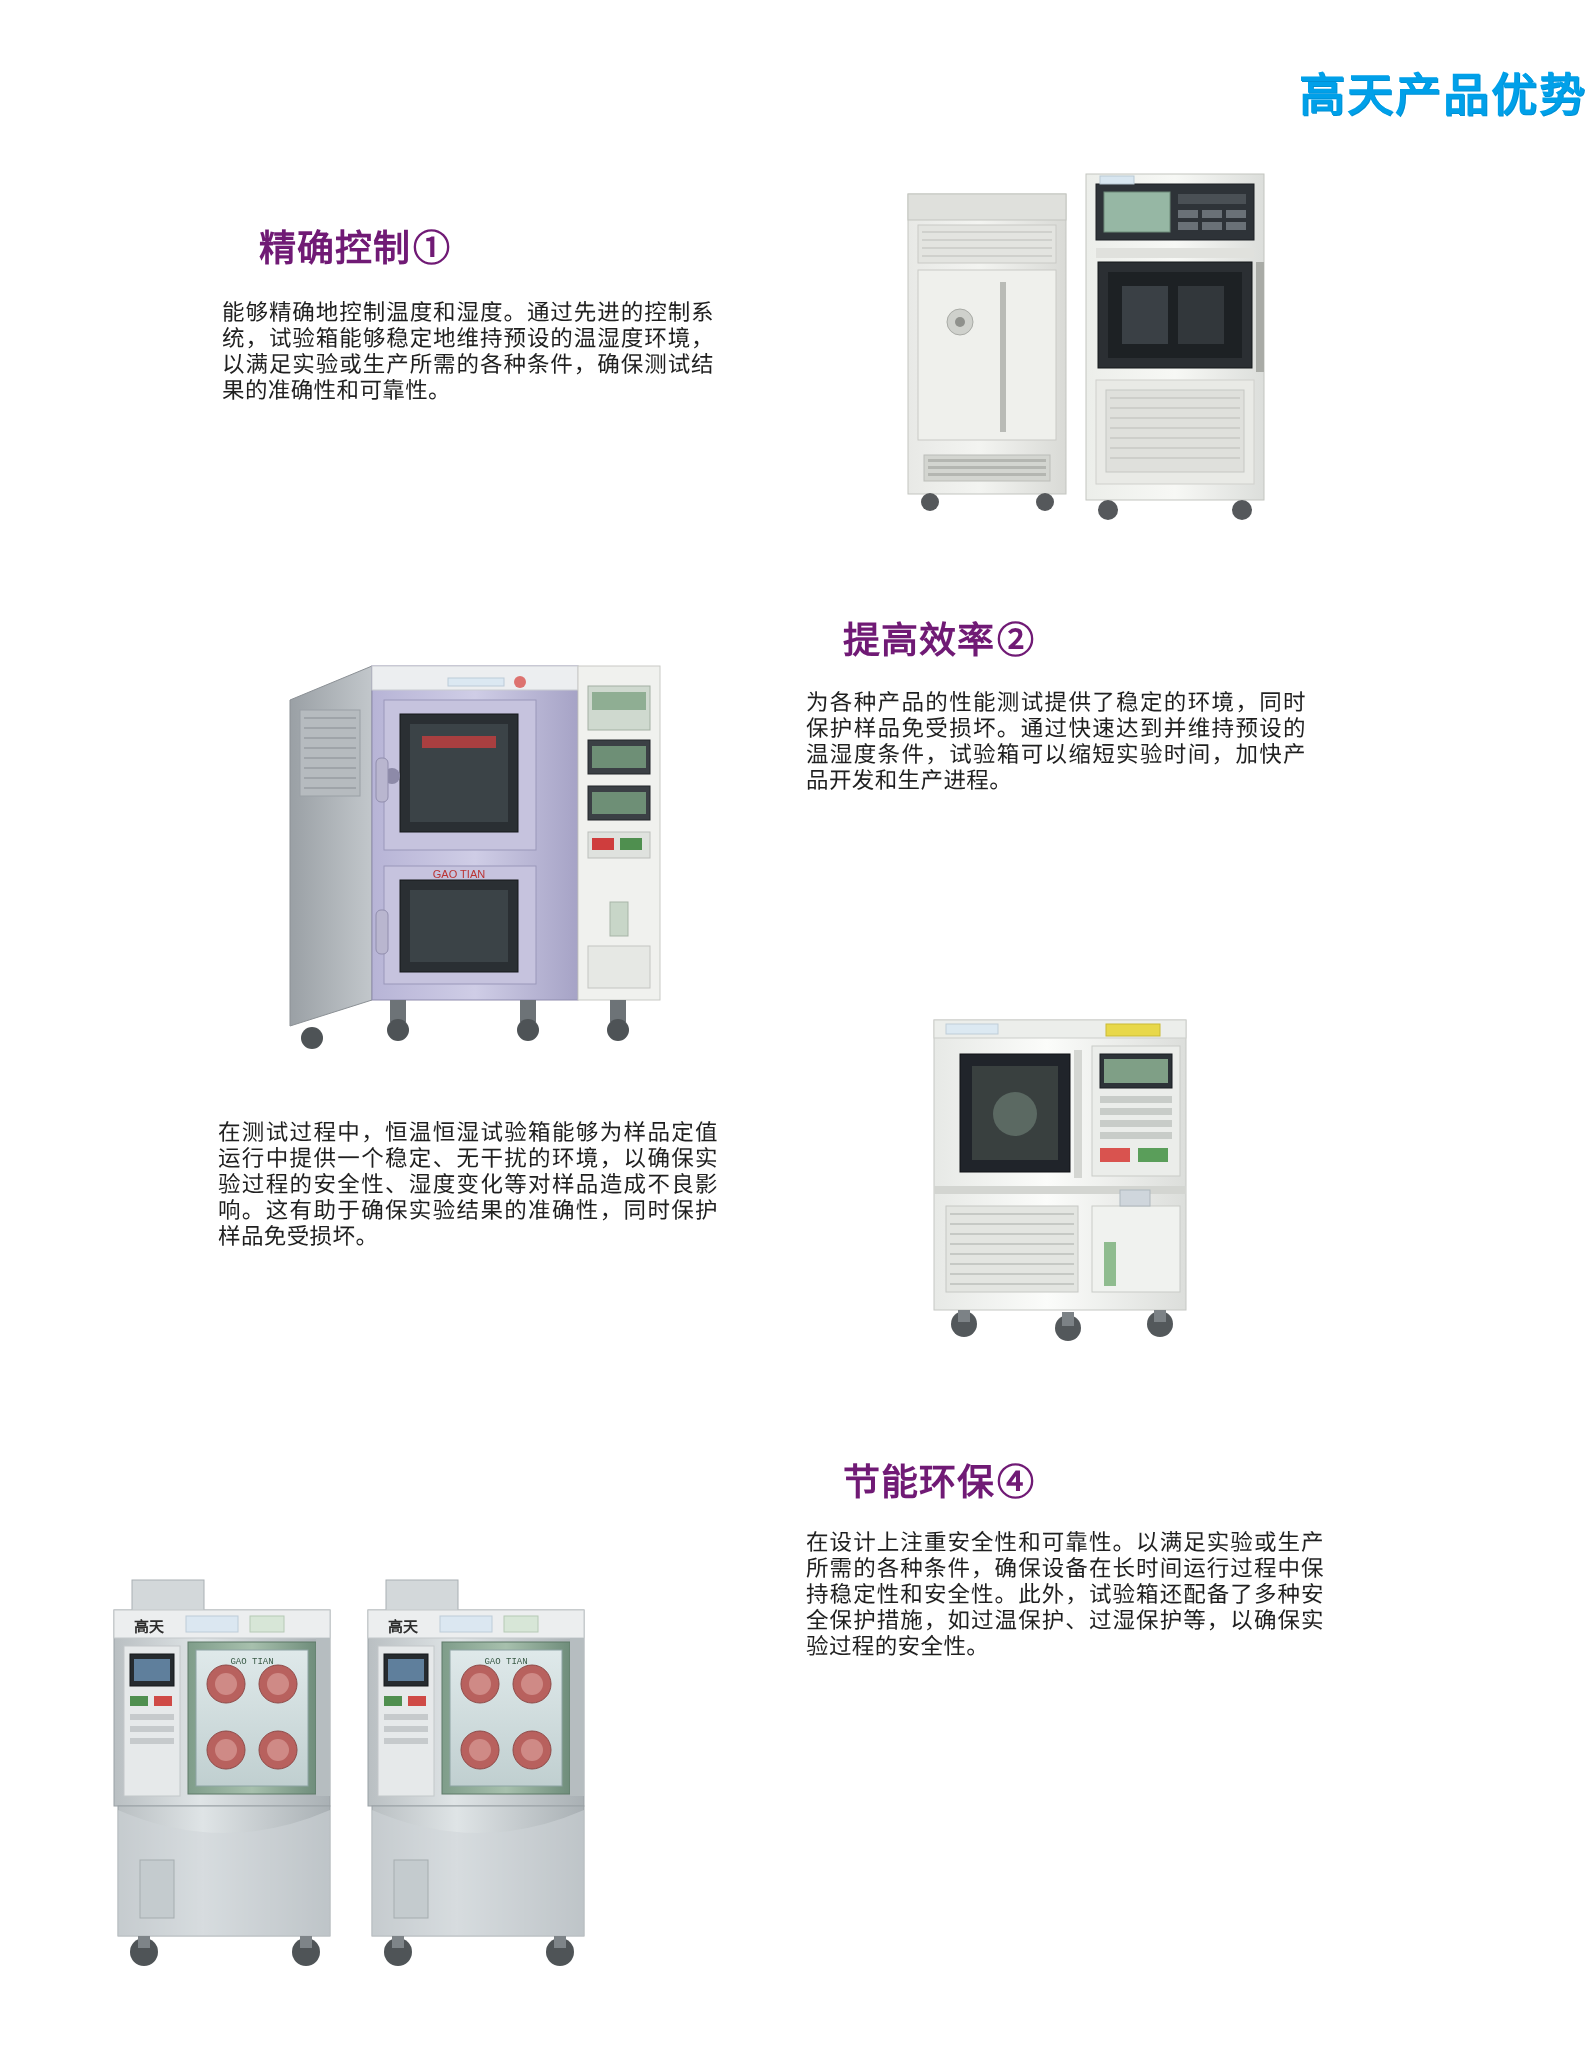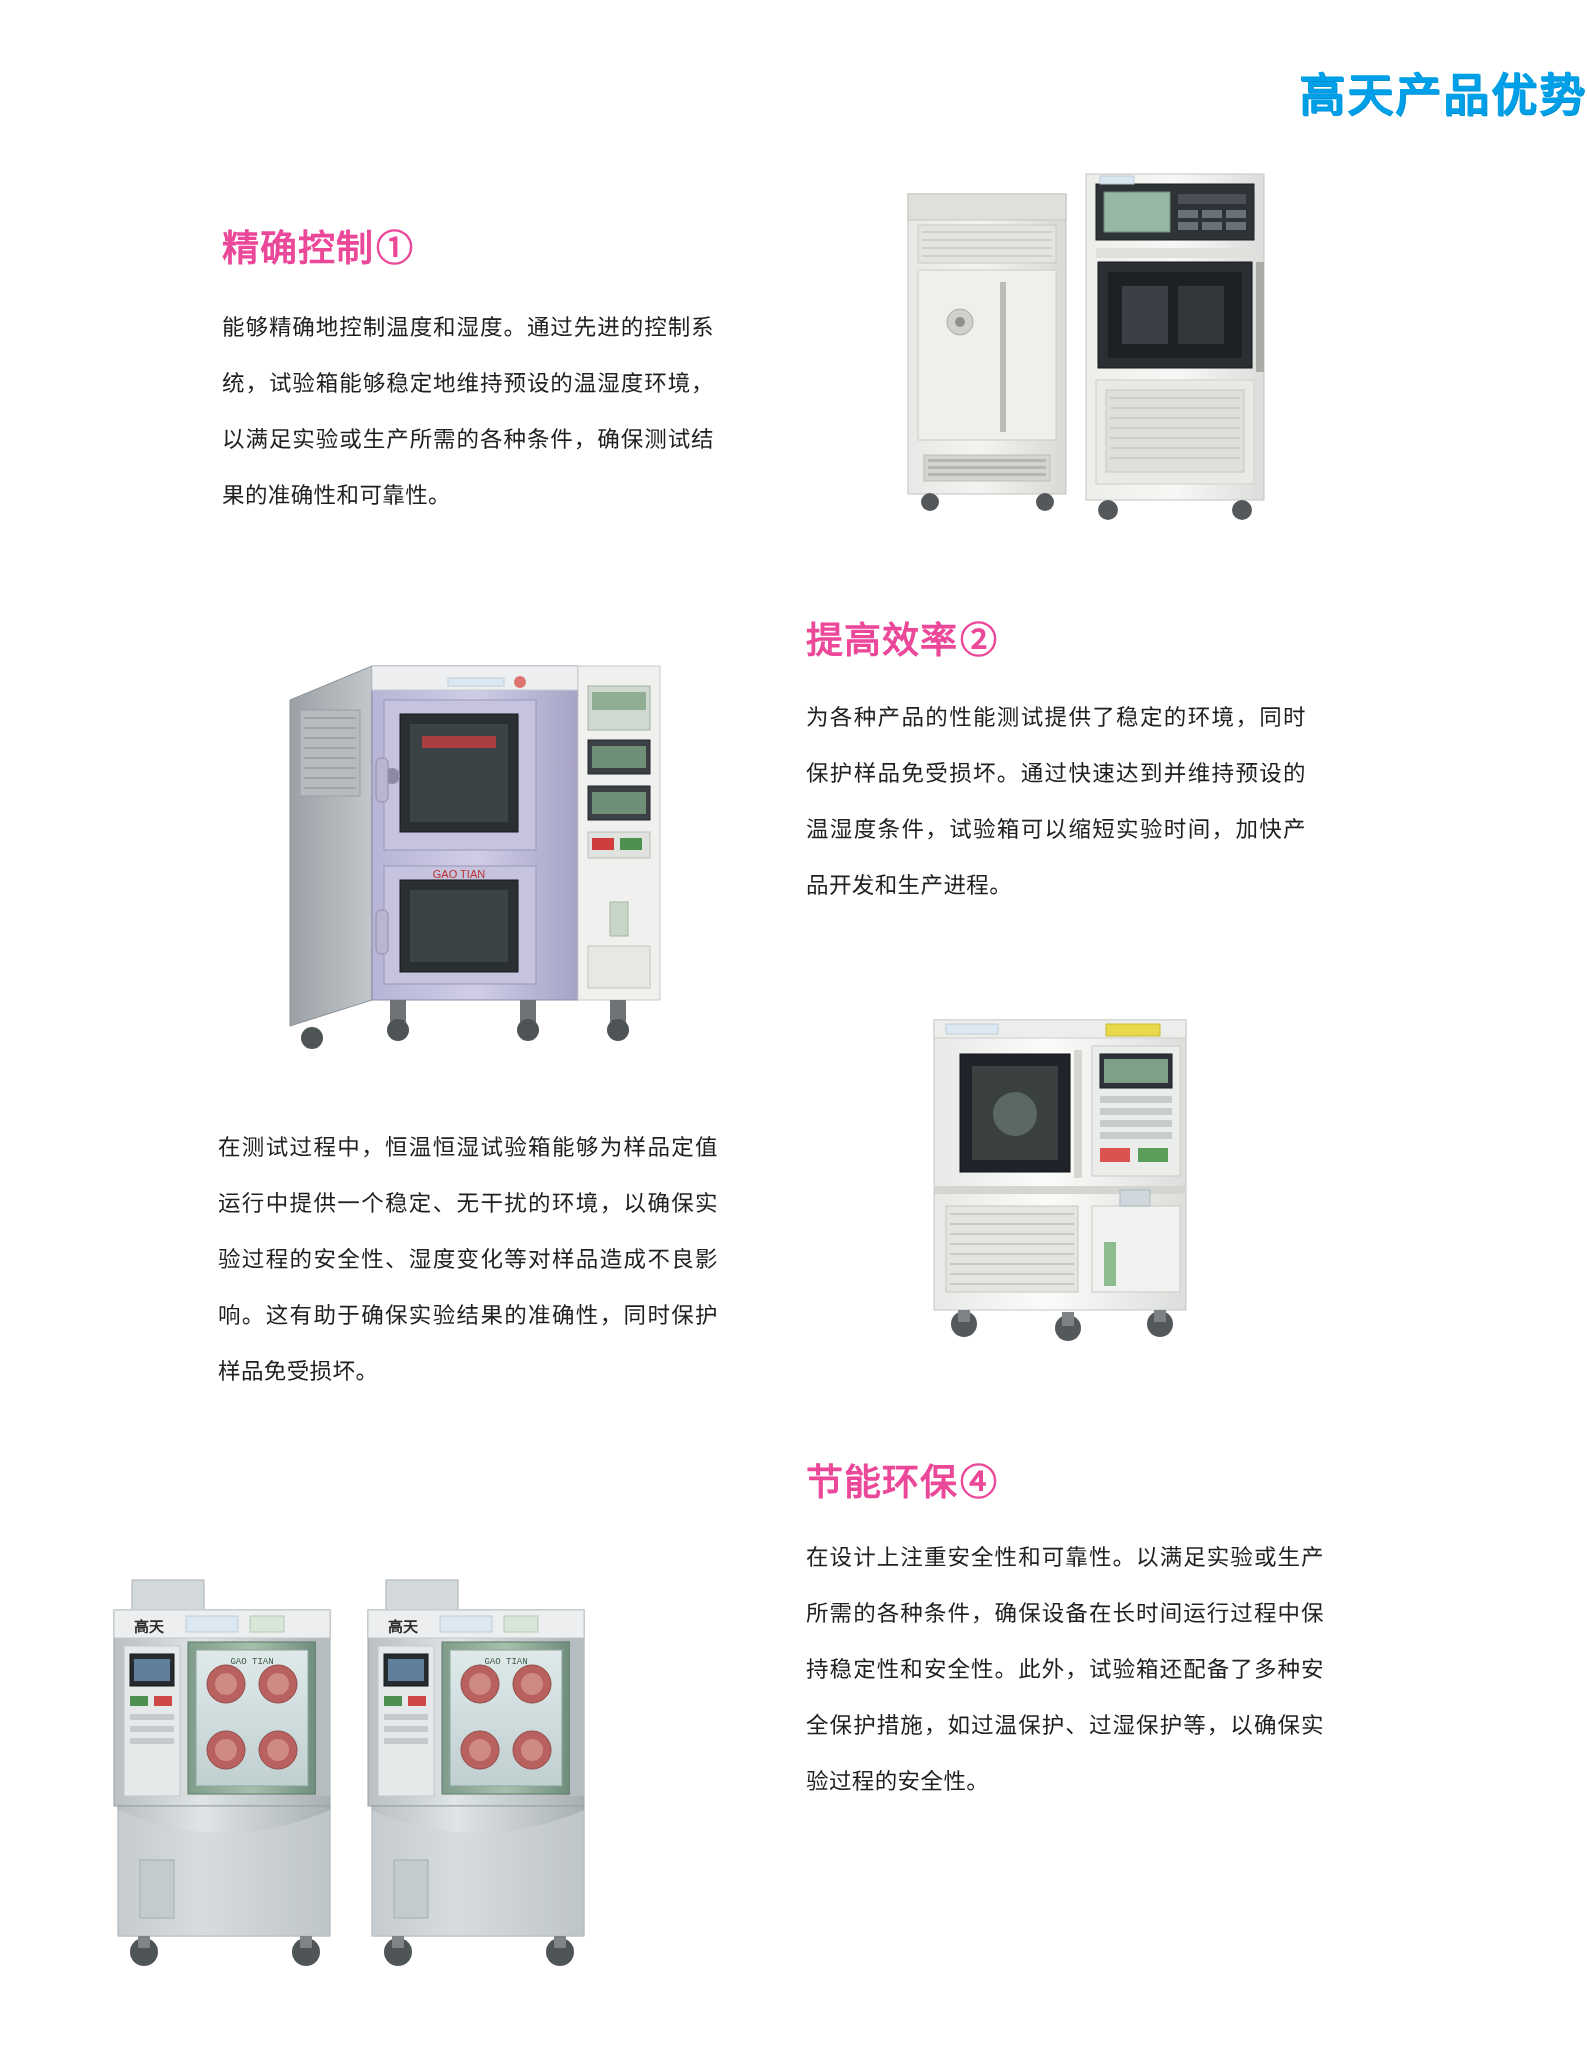"精确控制①" .sec-heading { color: #ec4899 -> #701a75; margin-left: none -> 37px }
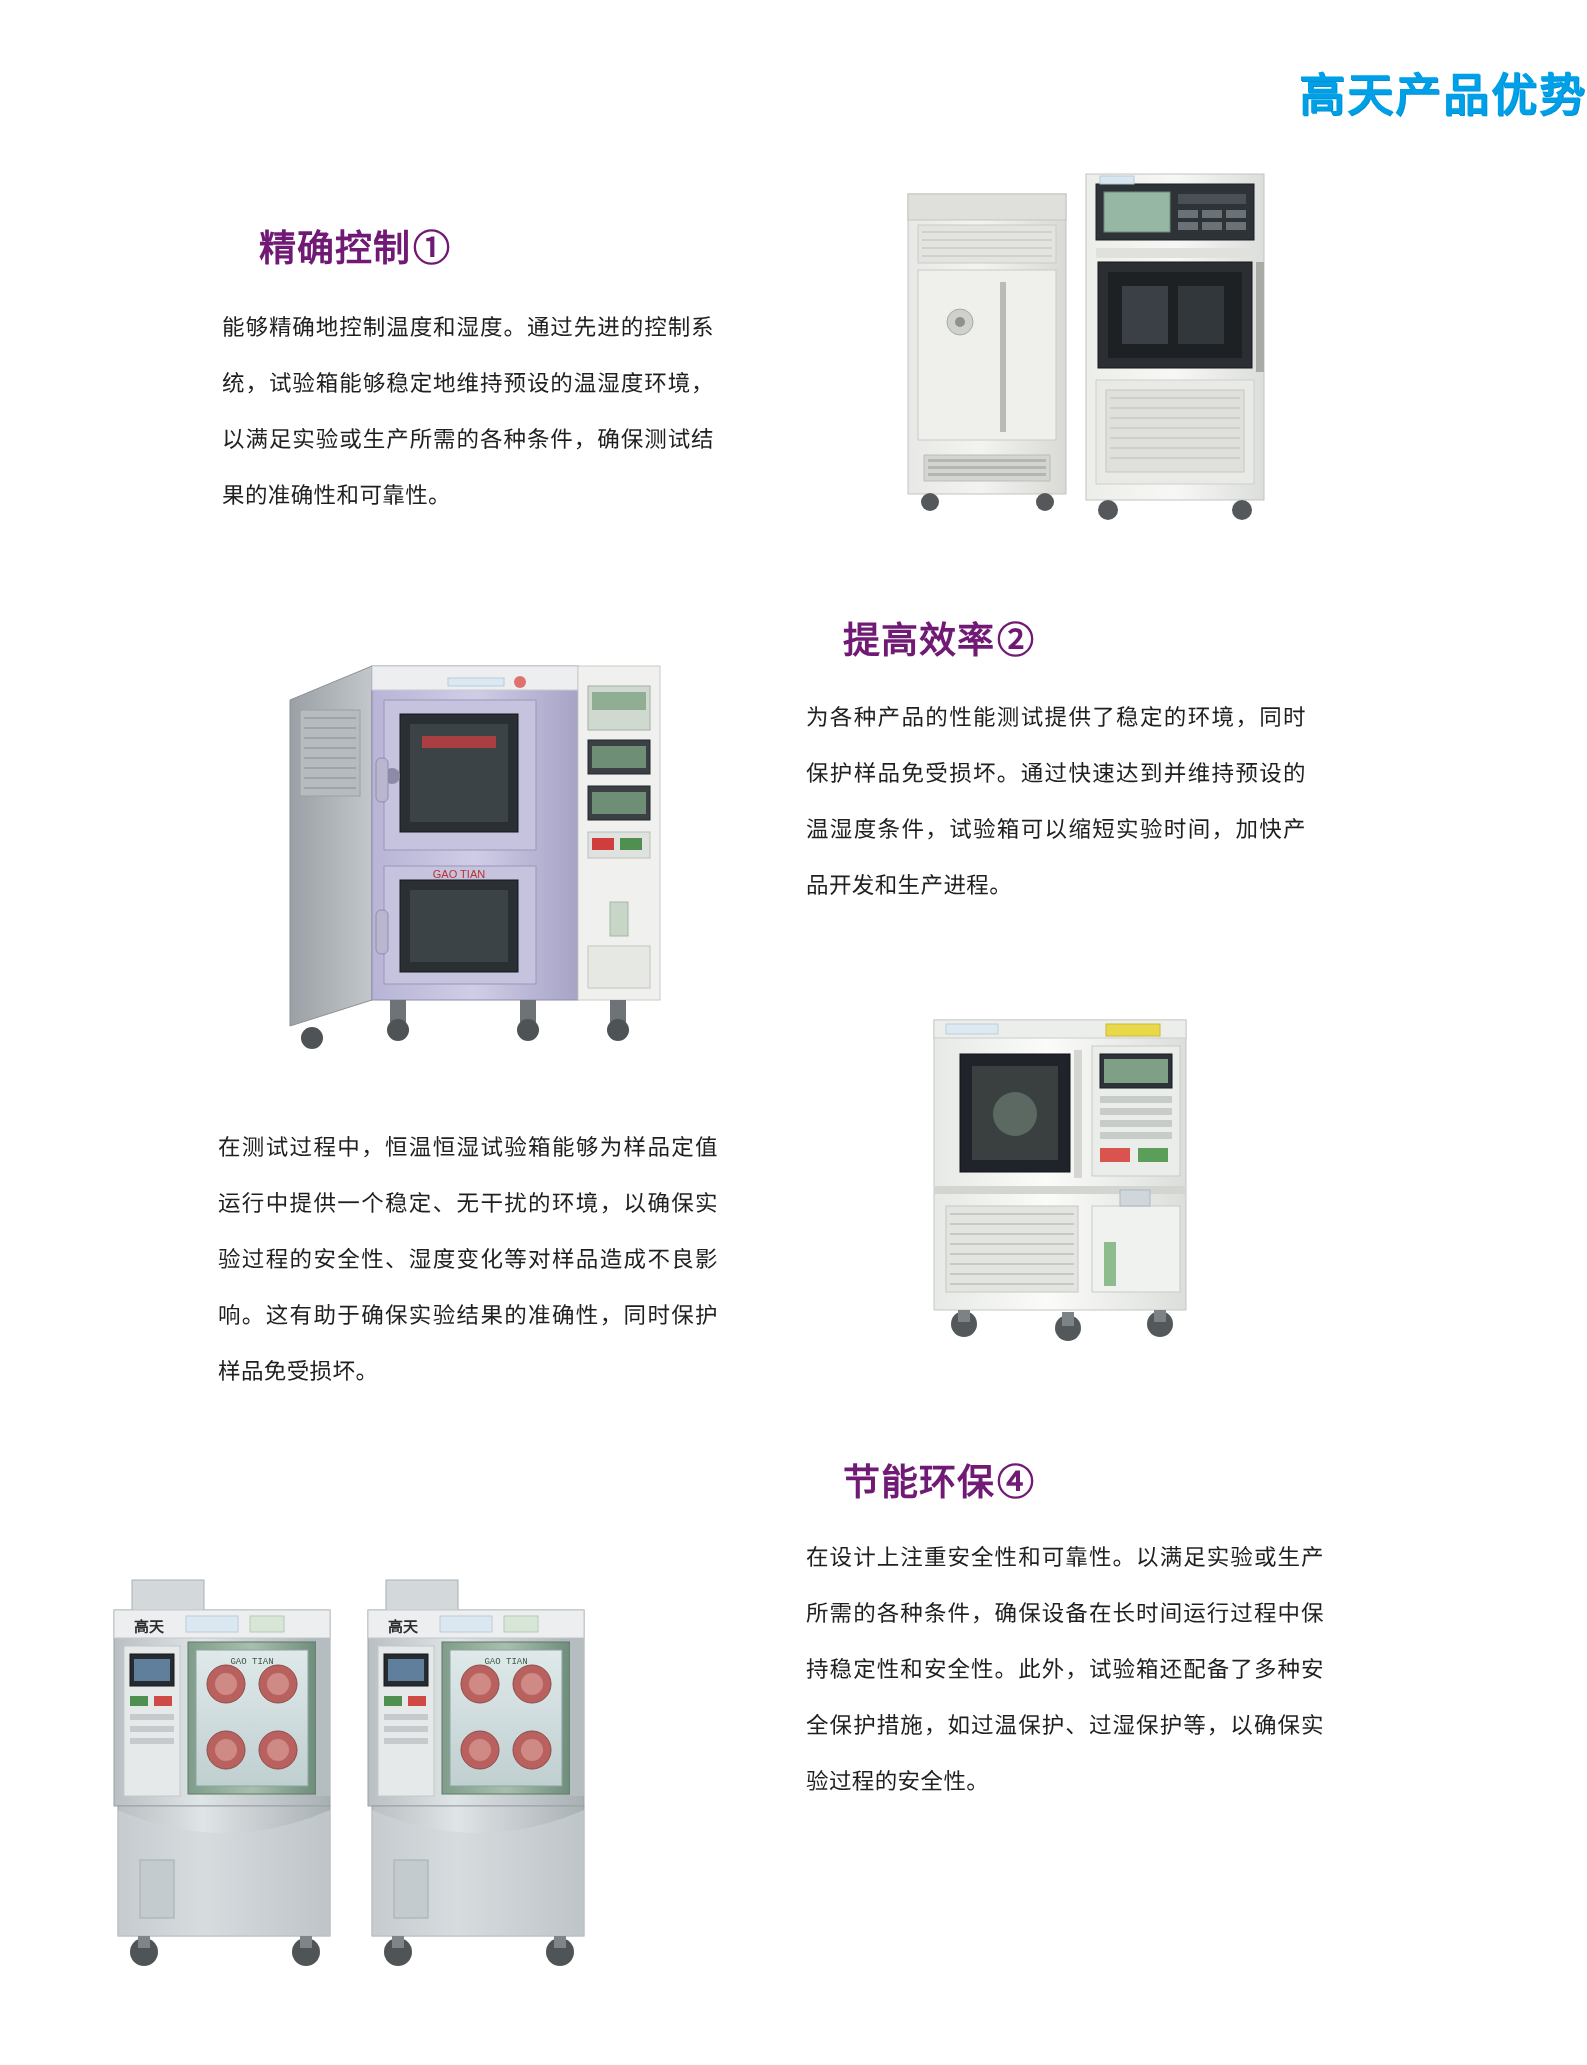"能够精确地控制温度和湿度。通过先进的控制系统，试验箱能够稳定地维持预设的温湿度环" .sec-body { line-height: 56px -> 26px }
